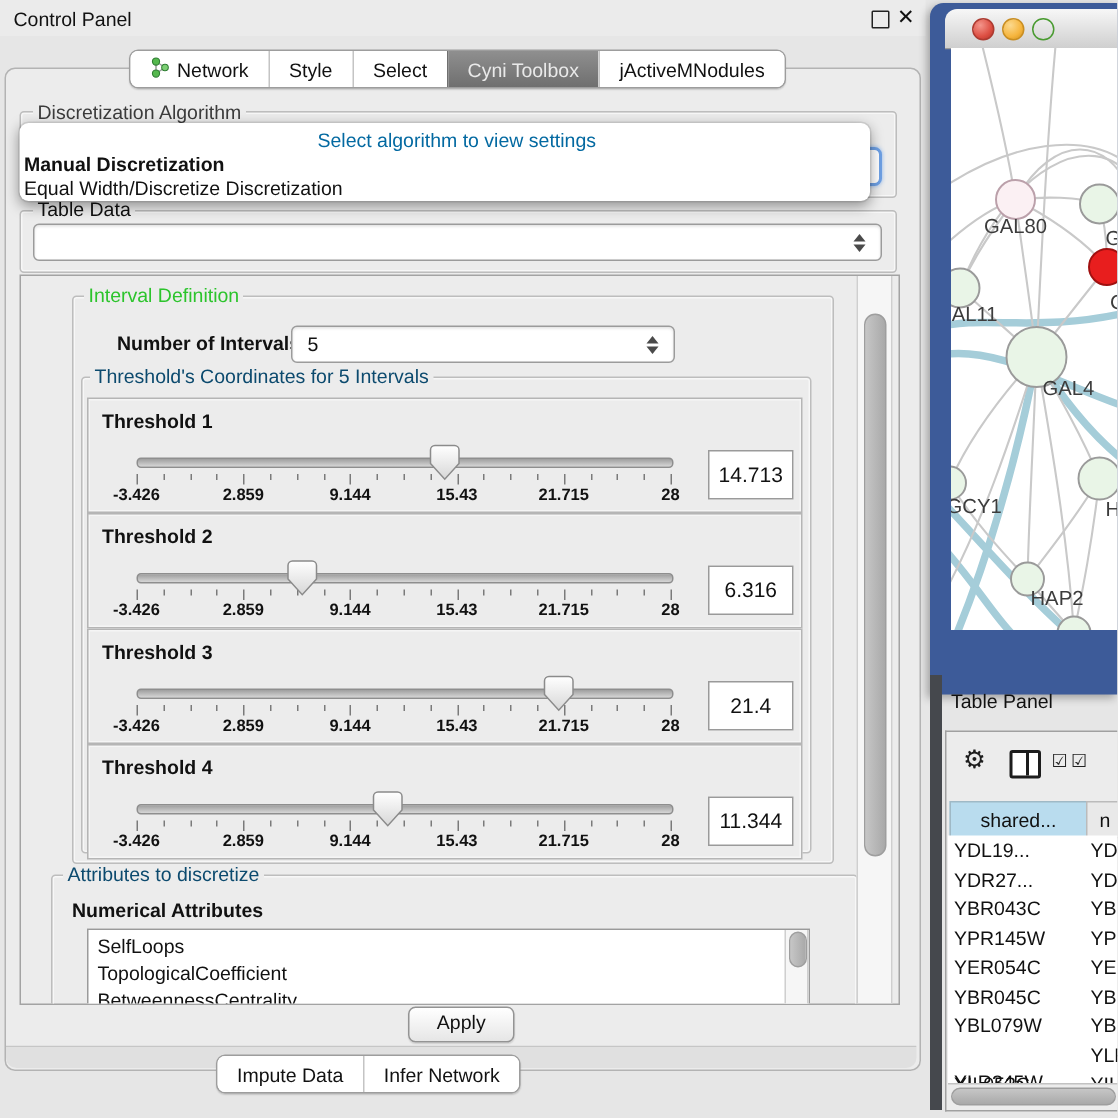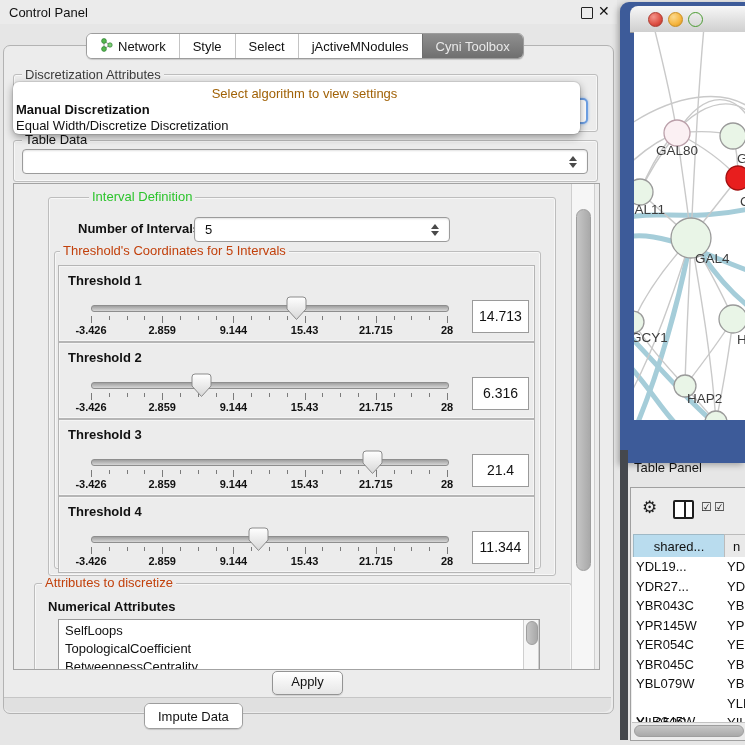"jActiveMNodules" div.tab { order: before "Cyni Toolbox" -> after "Cyni Toolbox" }
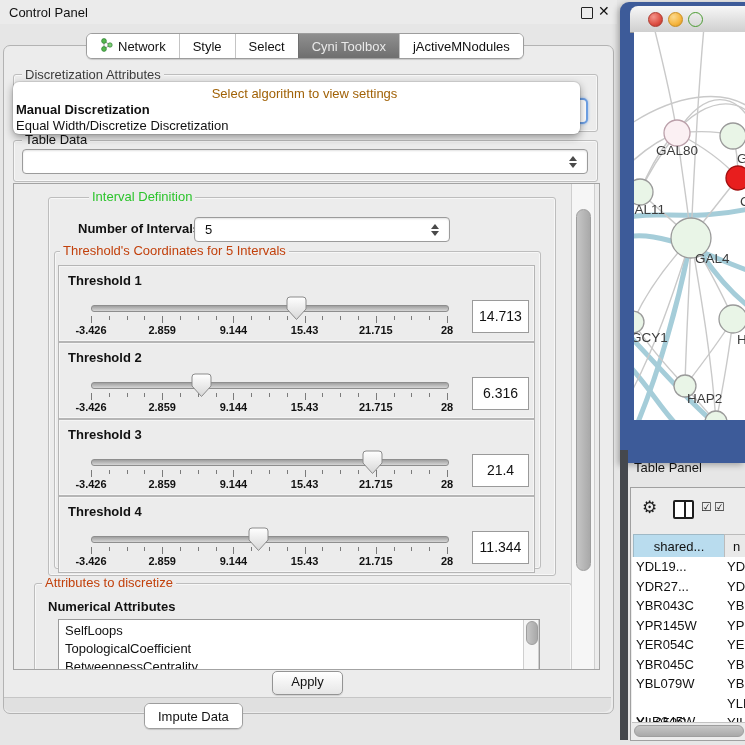"Discretization Attributes" span.abs { text: Attributes -> Algorithm }
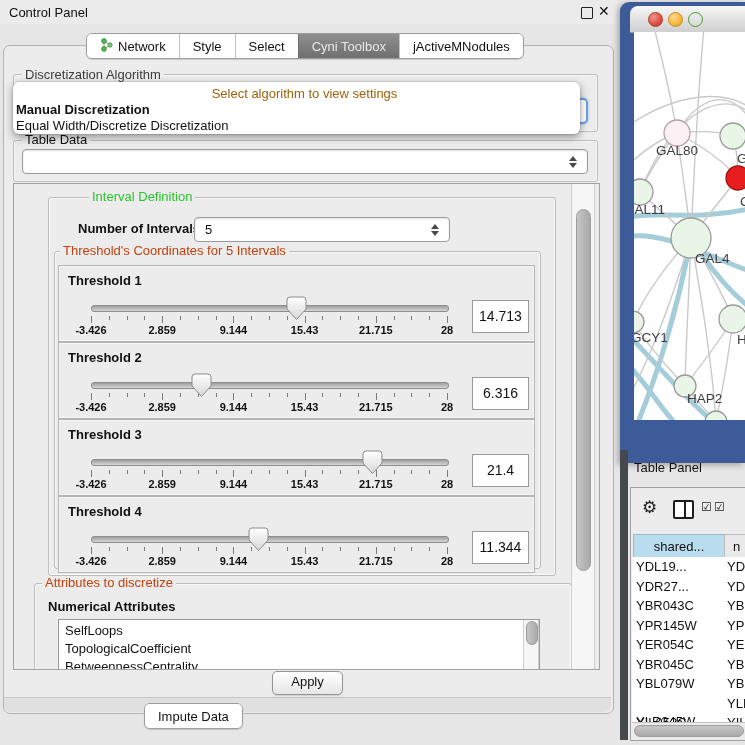"Select algorithm to view settings" .popup .prompt { color: #a16207 -> #0369a1 }
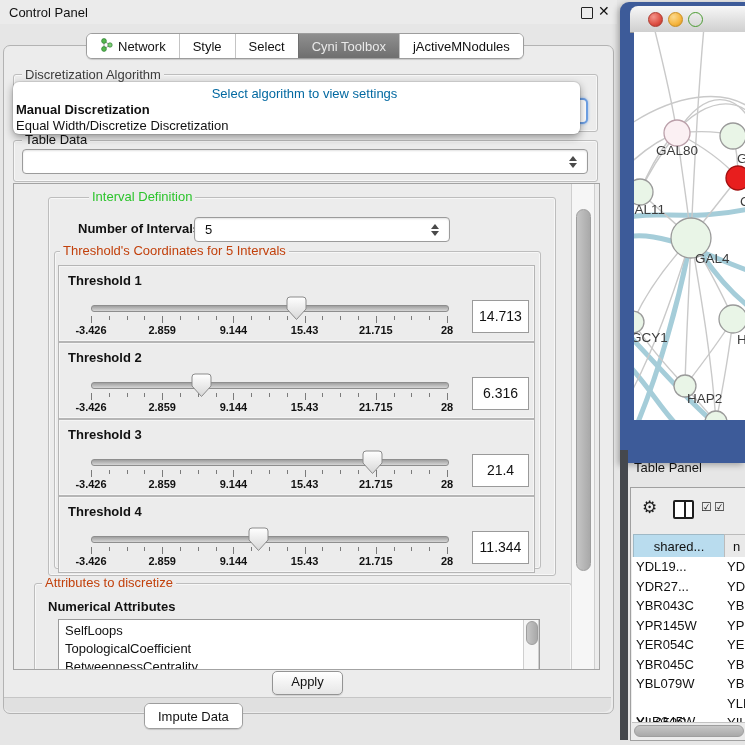"Interval Definition" span.abs { margin-left: 33px -> none }
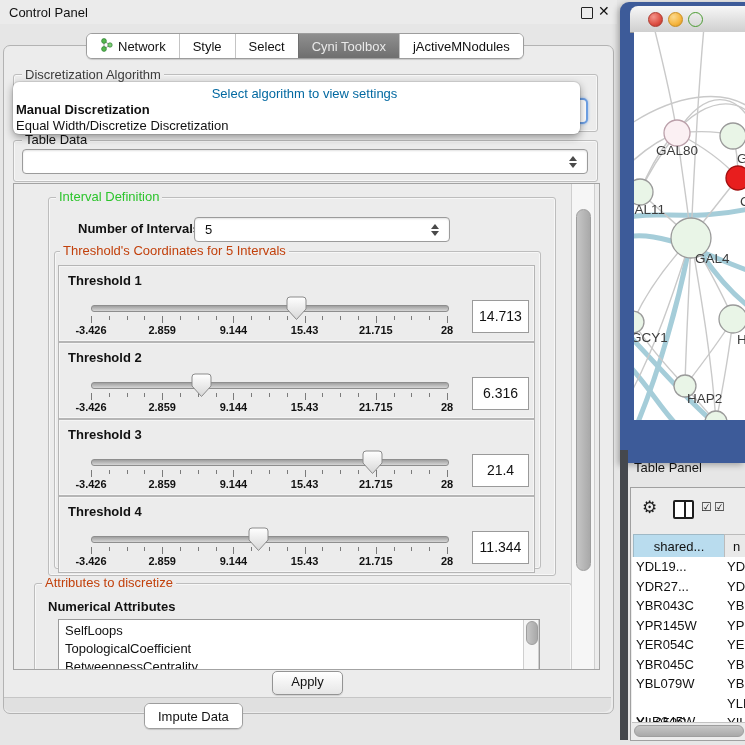"Threshold's Coordinates for 5 Intervals" .gtitle.blue { color: #c2410c -> #0c4a6e }
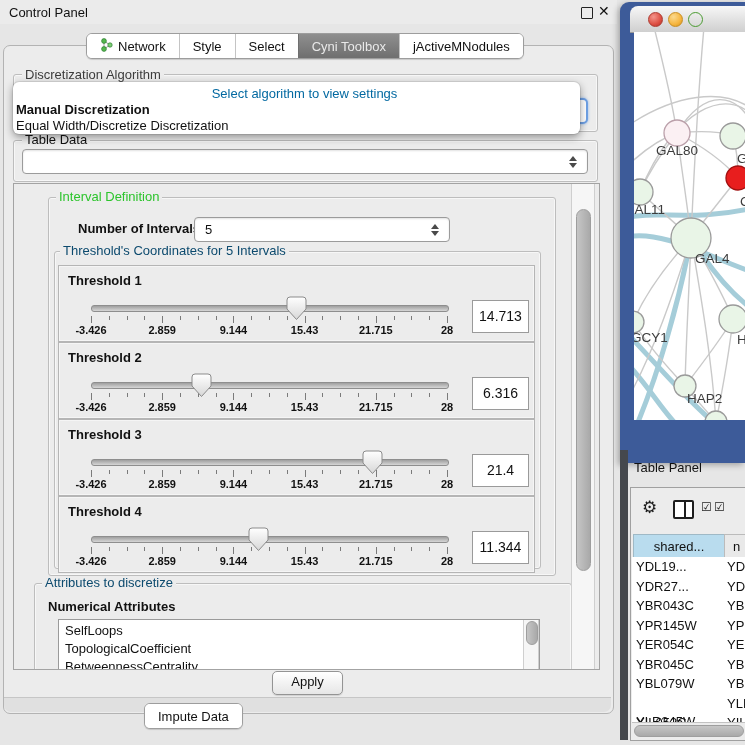"Infer Network" div.tab { html: none -> <div> <span>Infer Network</span> </div> }
